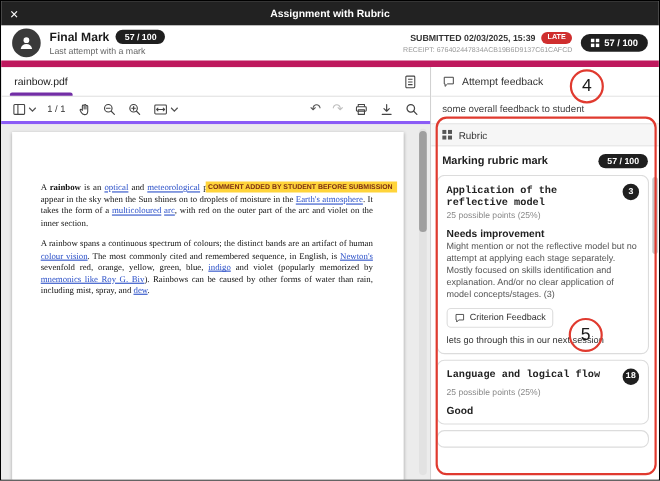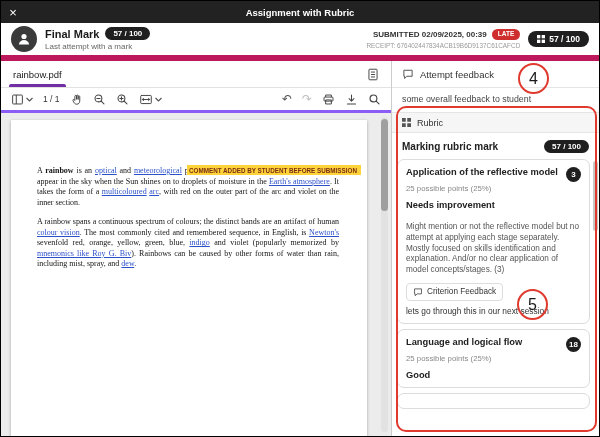"SUBMITTED 02/09/2025, 00:39" span.submitted { text: 02/09/2025, 00:39 -> 02/03/2025, 15:39 }
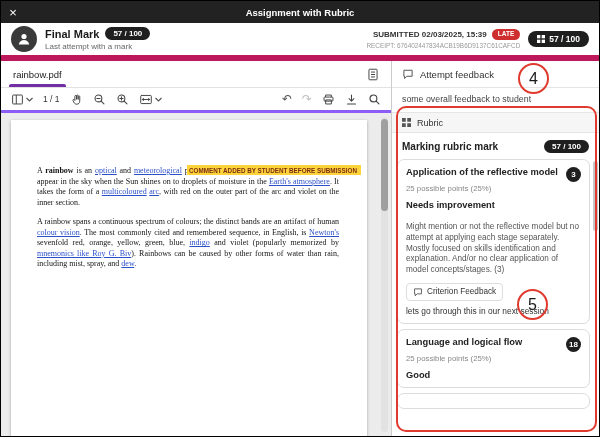"Application of the reflective model" .card-head { font-family: none -> Liberation Mono, monospace }
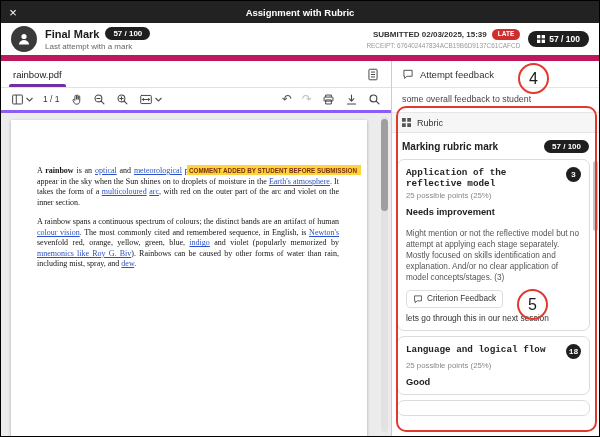"Might mention or not the" .desc { margin-top: 12px -> 2px }
